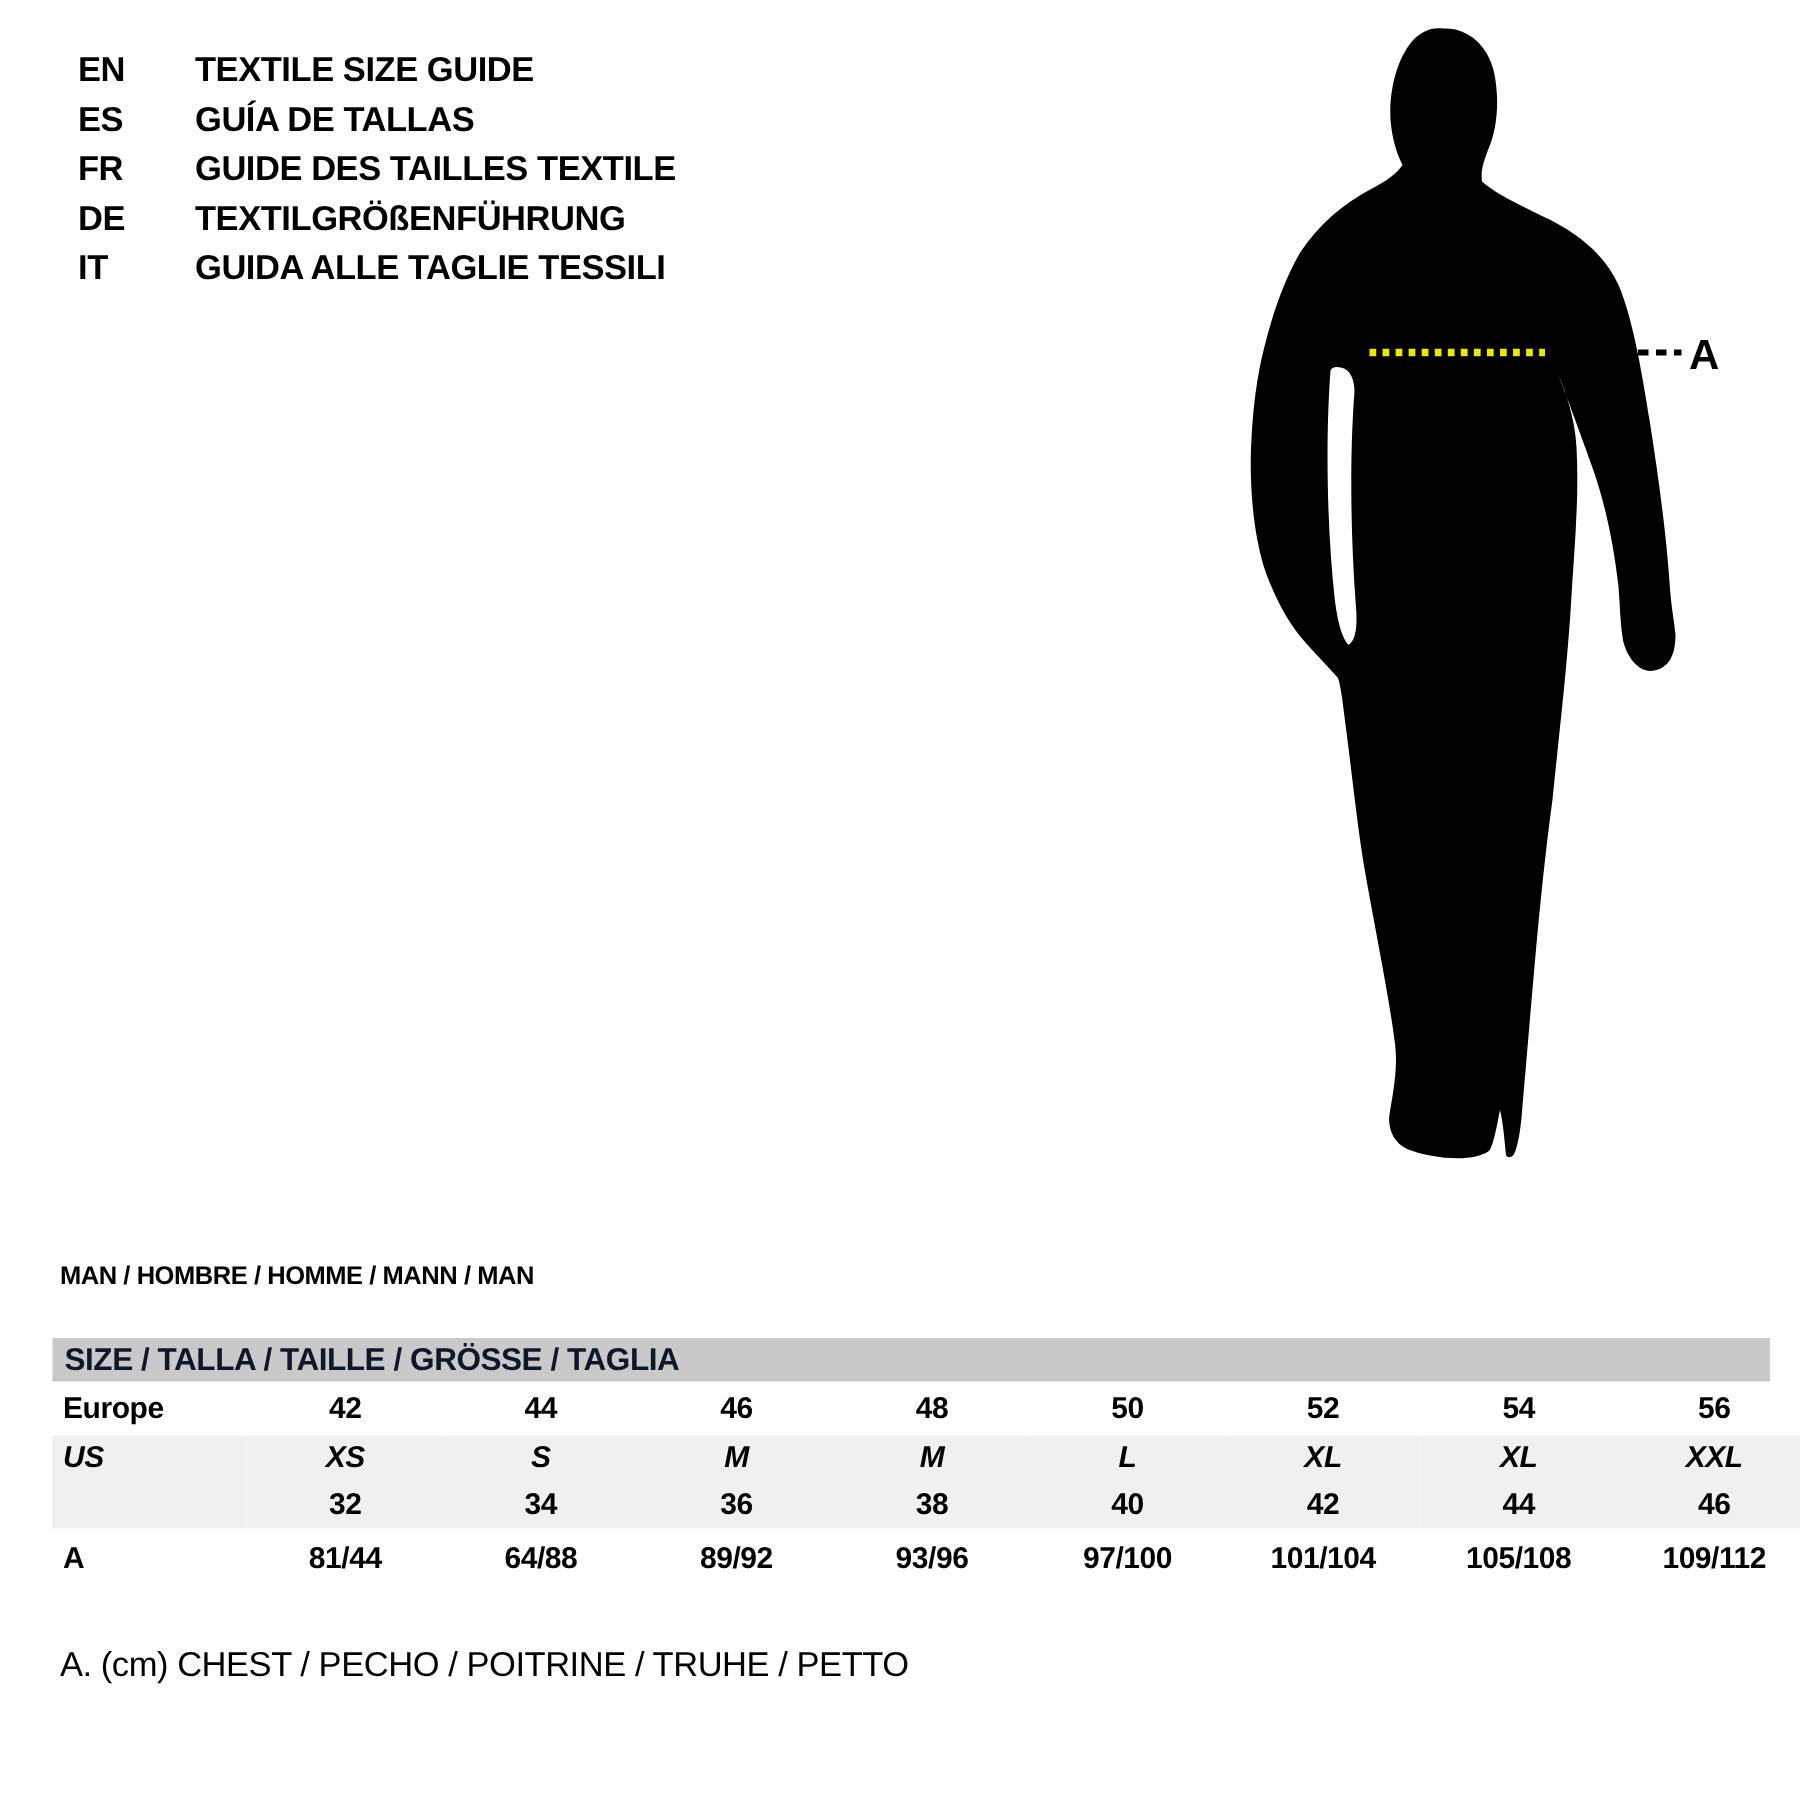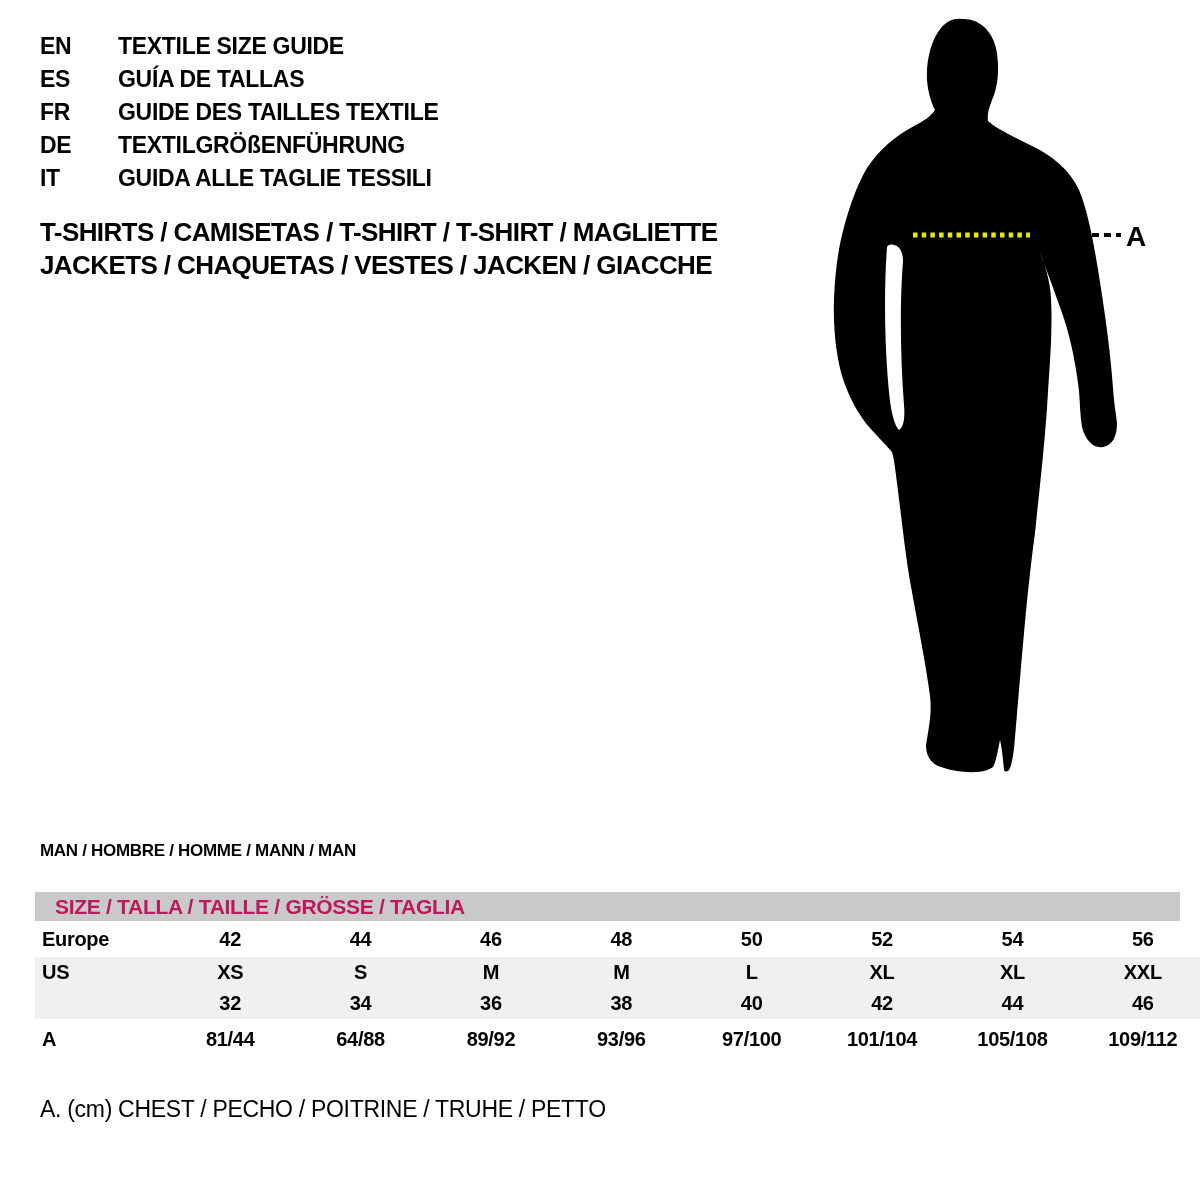"EN" .lang-list { left: 40px -> 52px }
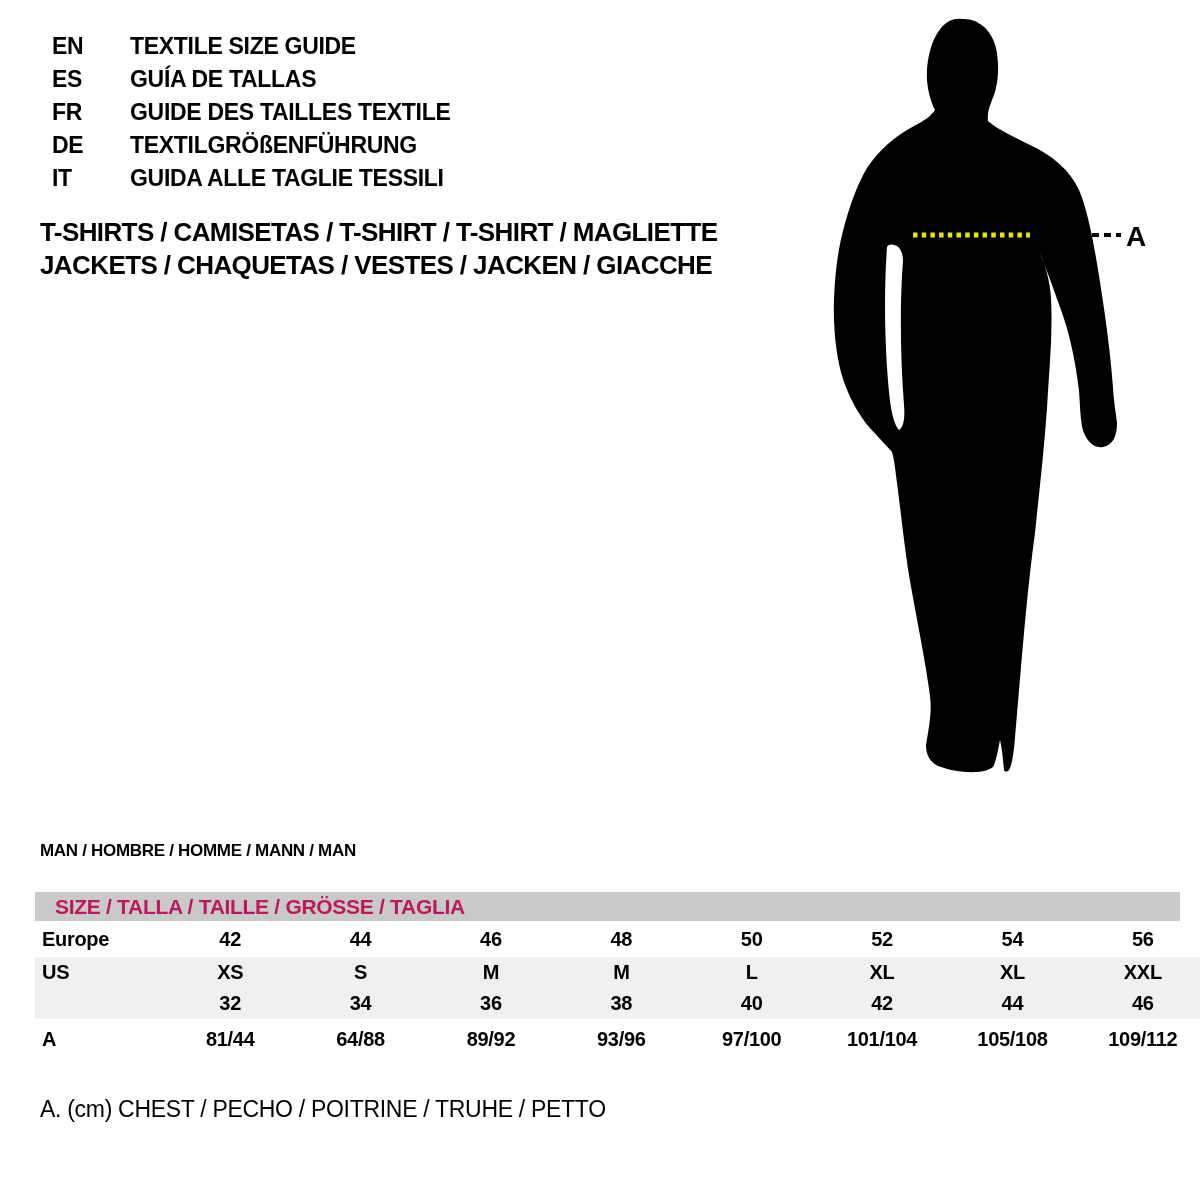"T-SHIRTS / CAMISETAS / T-SHIRT" div.products { html: <div> <div>T-SHIRTS / CAMISETAS / T-SHIRT / T-SHIRT / MAGLIETTE</div> <div>JACKETS / CHAQUETAS / VESTES / JACKEN / GIACCHE</div> </div> -> none }
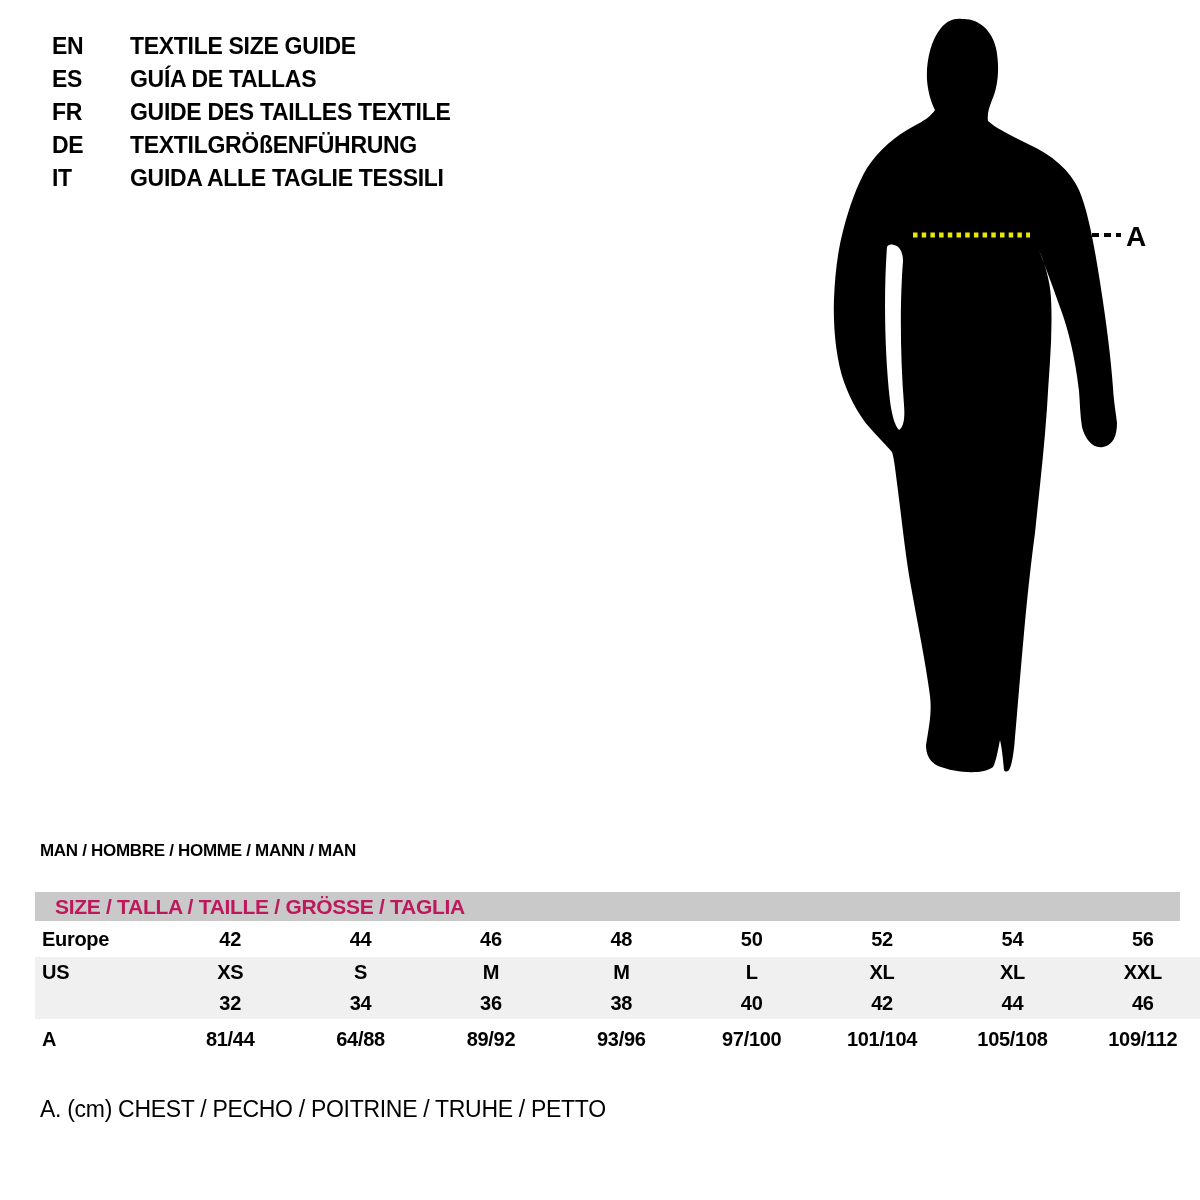"SIZE / TALLA / TAILLE" .table-header { color: #be185d -> #0f172a; padding-left: 20px -> 8px }
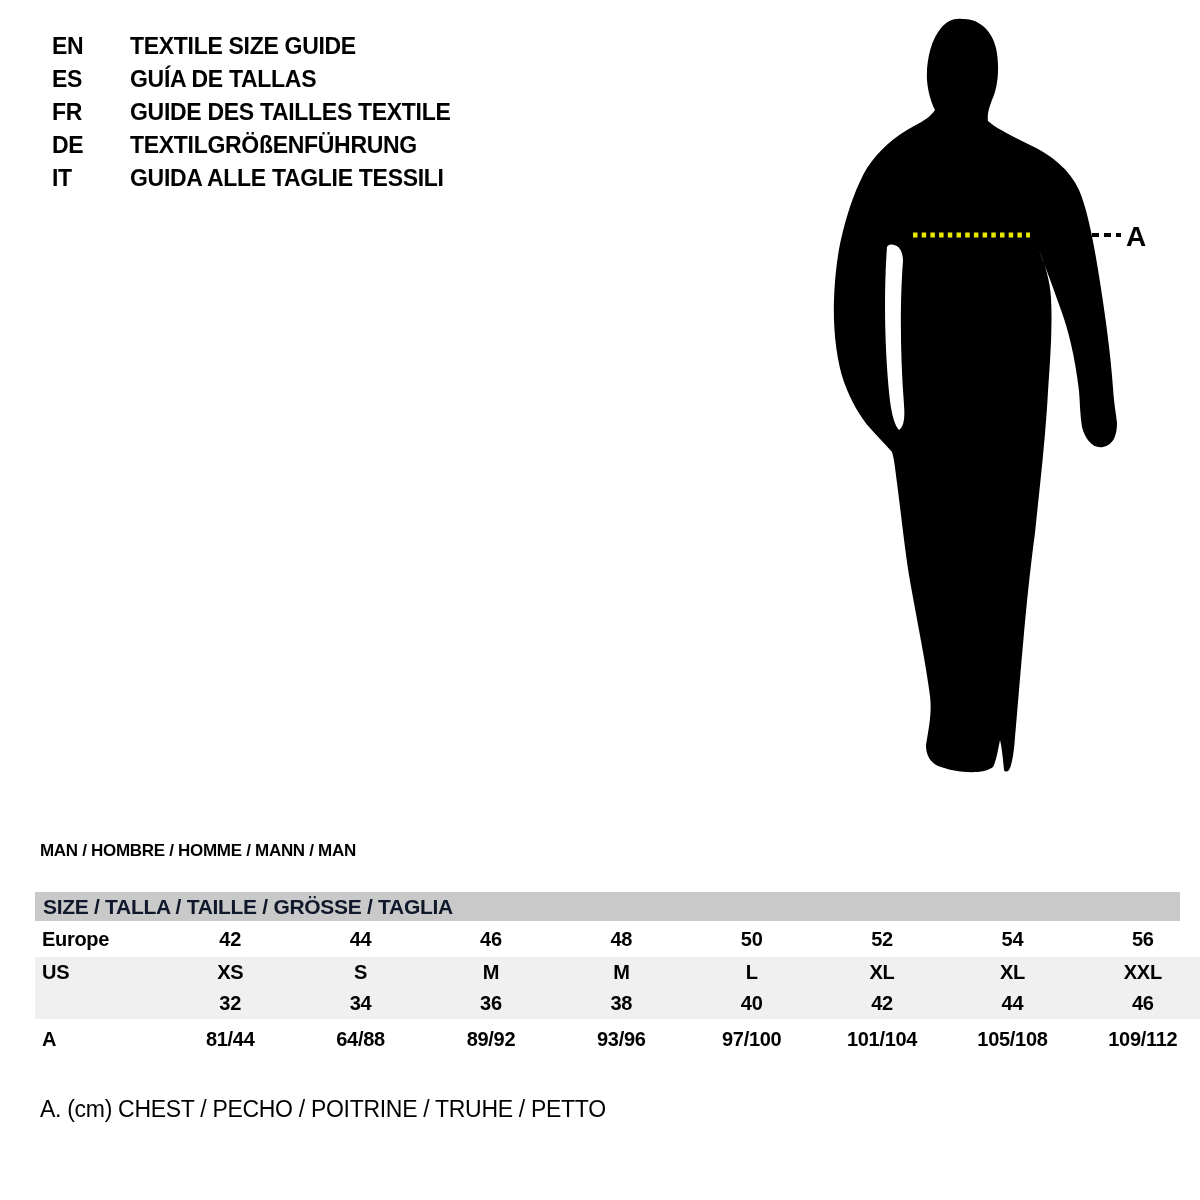"US" tr.r1 td { font-style: none -> italic }
